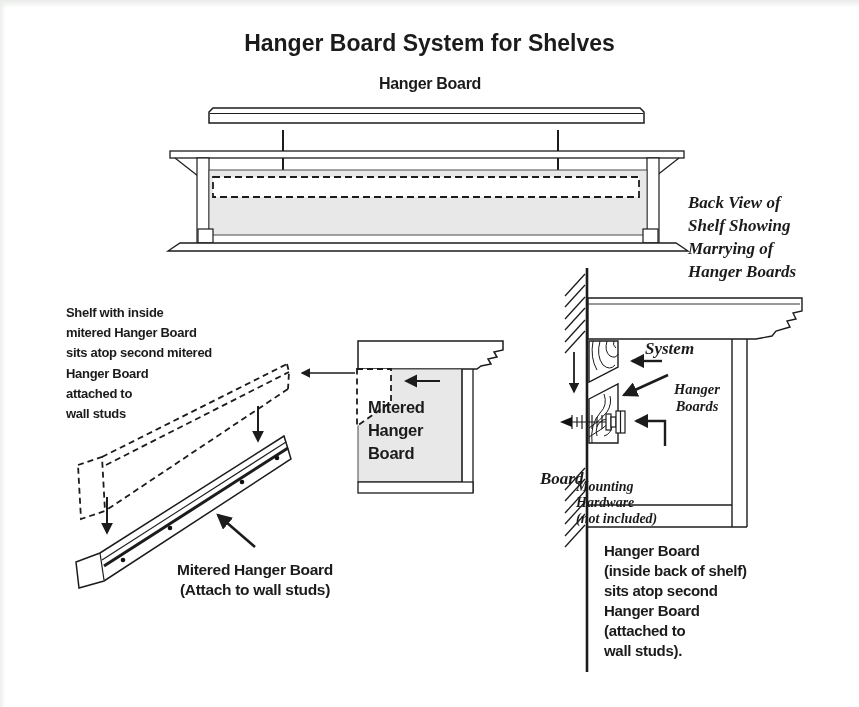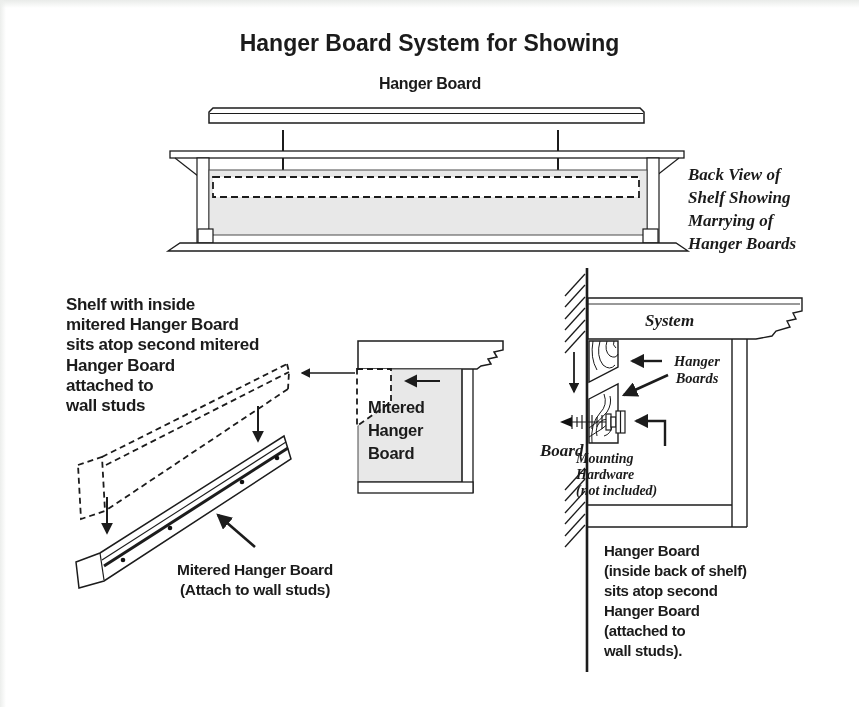"Hanger Board System for Showing" div.lbl { text: Showing -> Shelves }
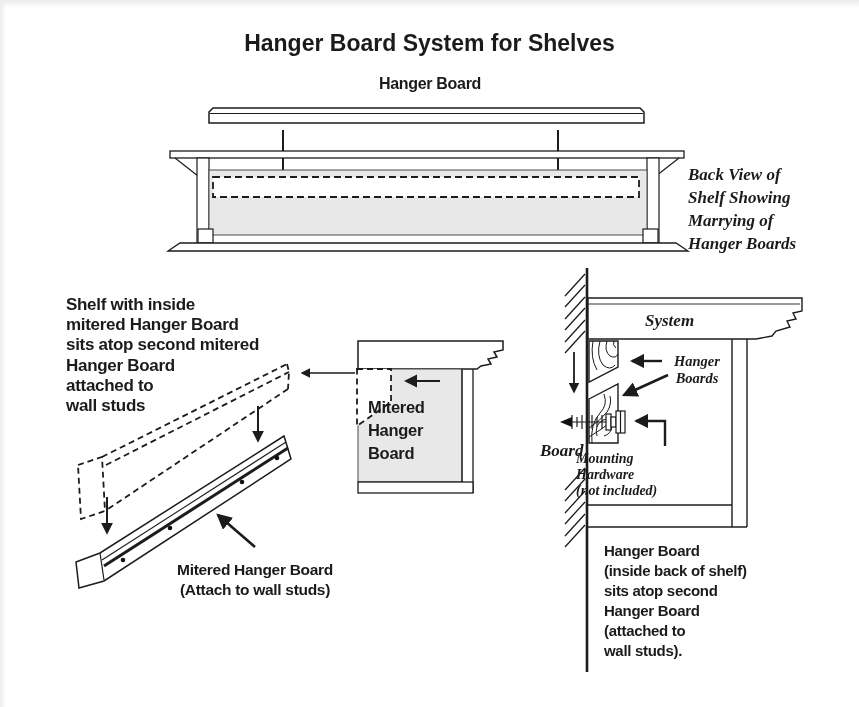"Back View of" .serifi { margin-top: none -> 28px }
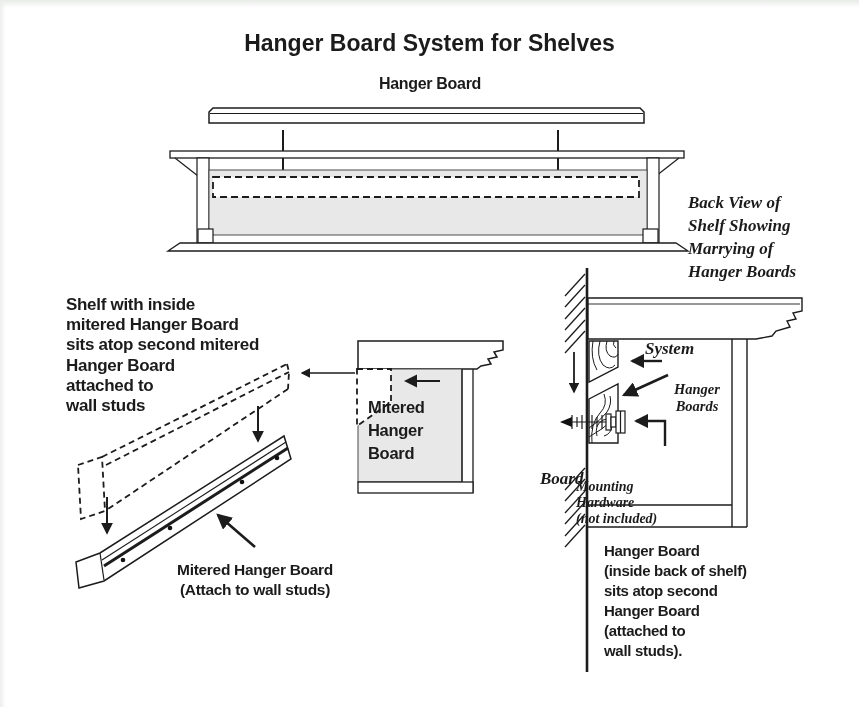"Shelf with inside" .leftnote { font-size: 17px -> 13px; top: 295px -> 303px }
